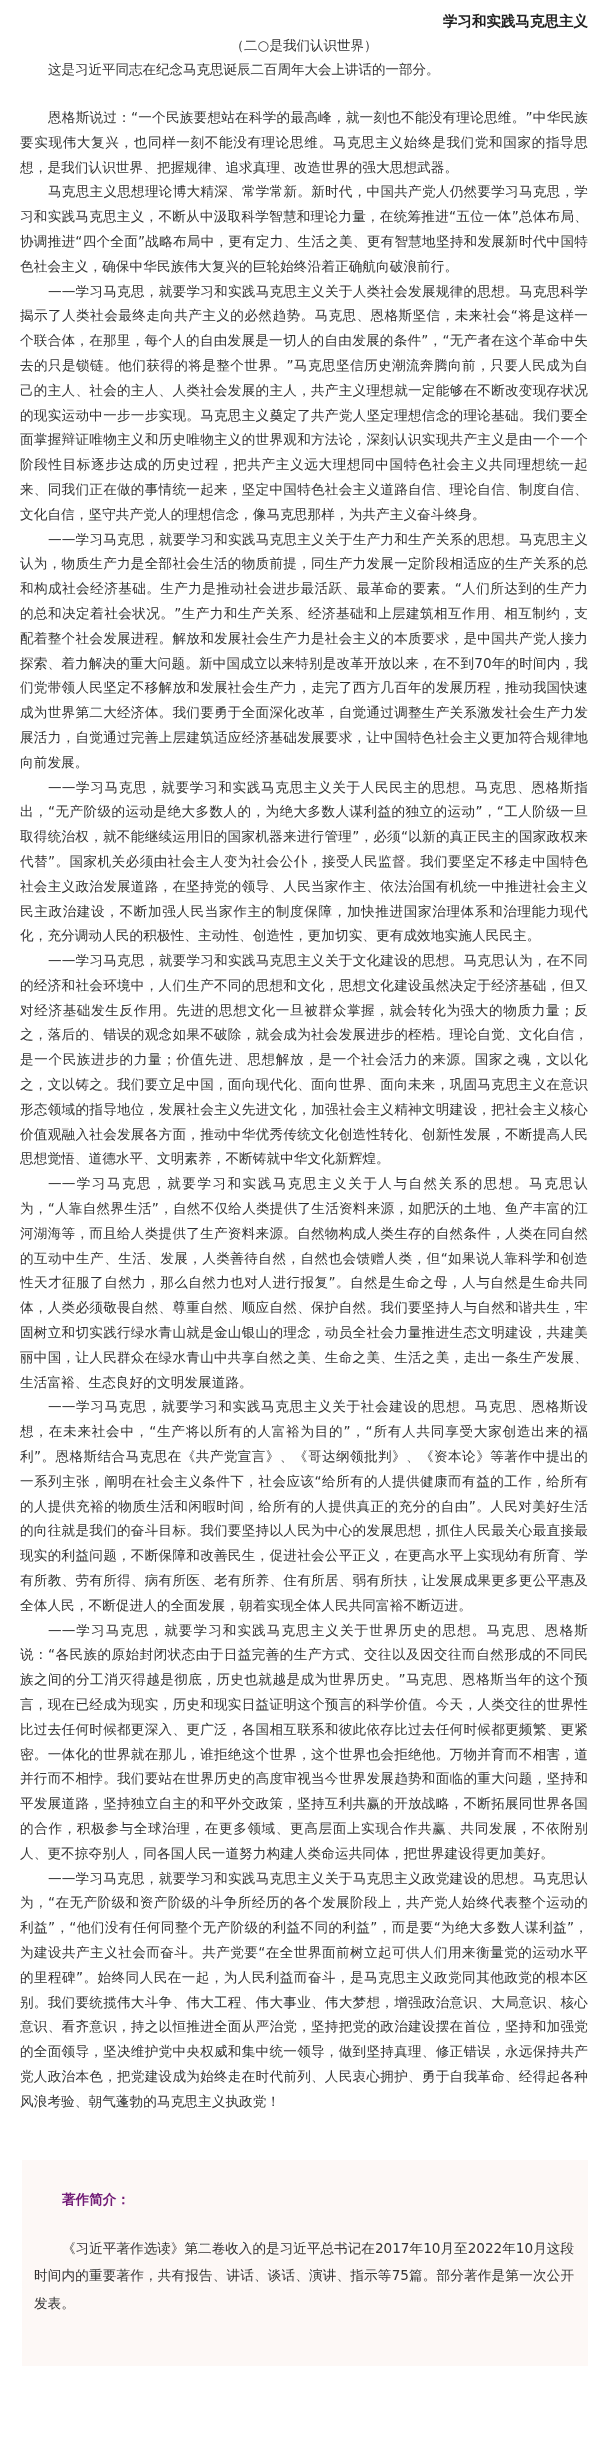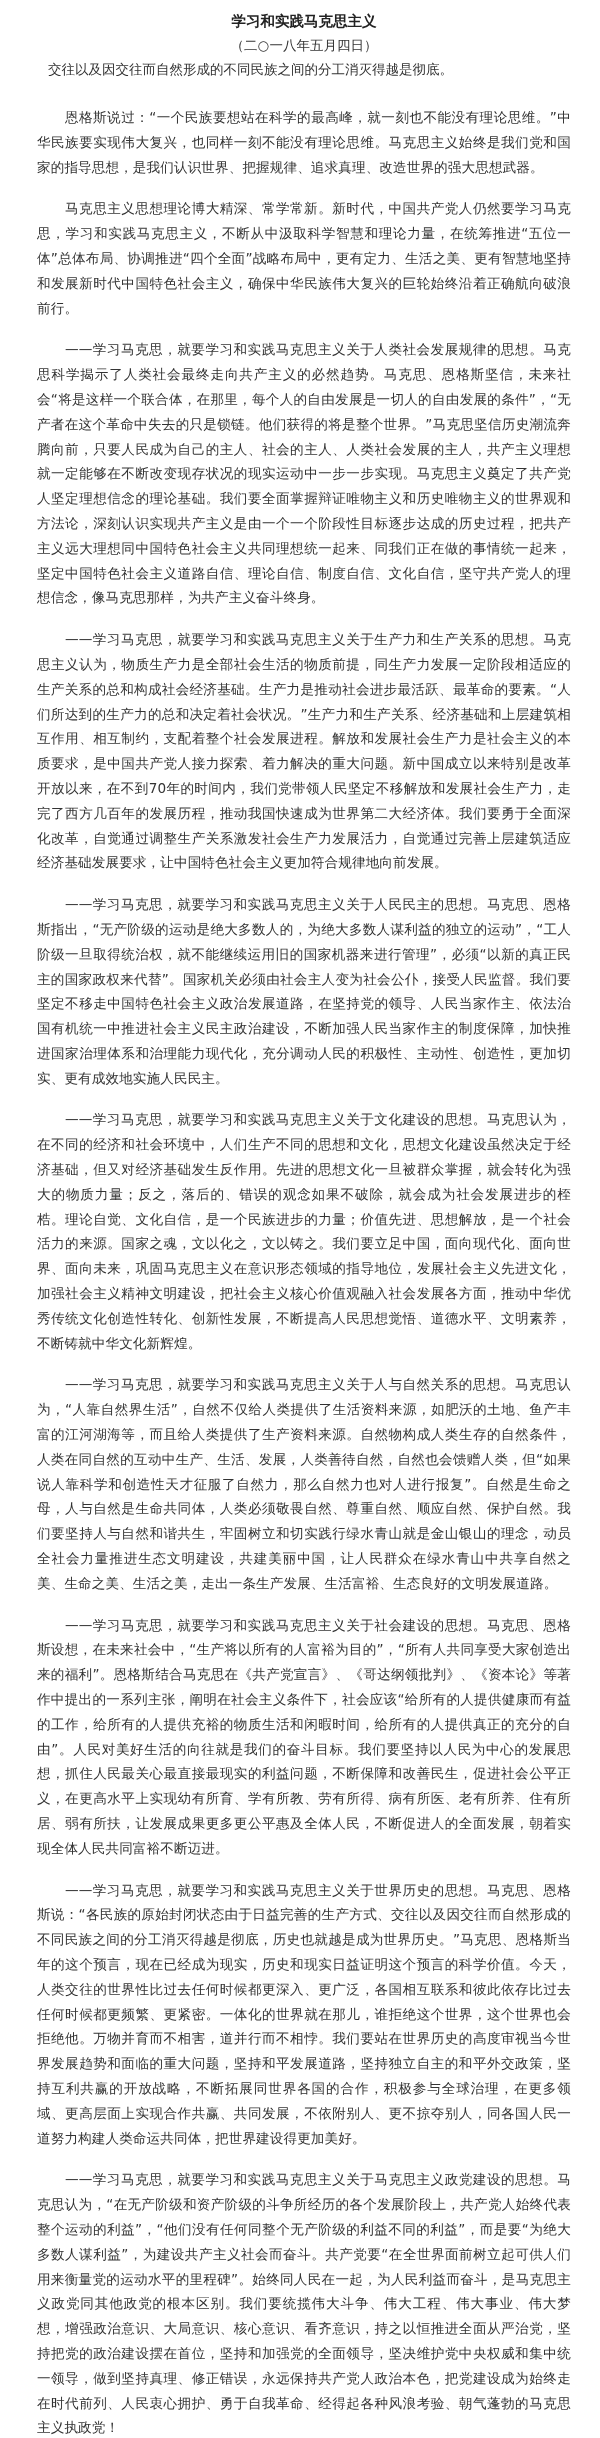"学习和实践马克思主义" .title { text-align: center -> right }
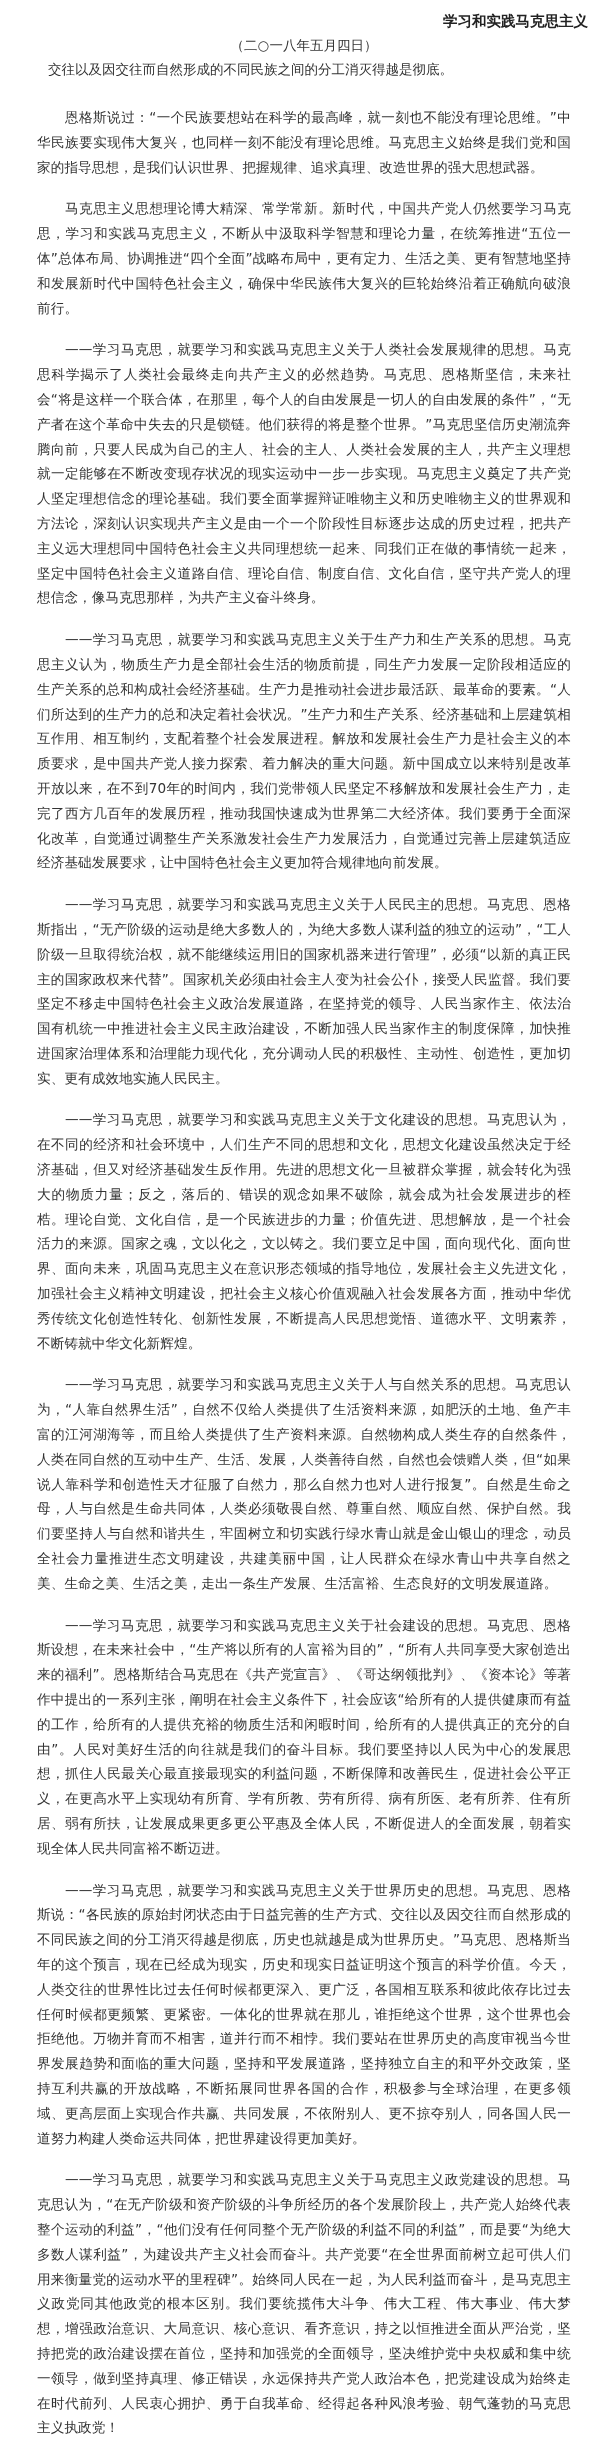"（二○一八年五月四日）" p.date { text: 一八年五月四日 -> 是我们认识世界 }
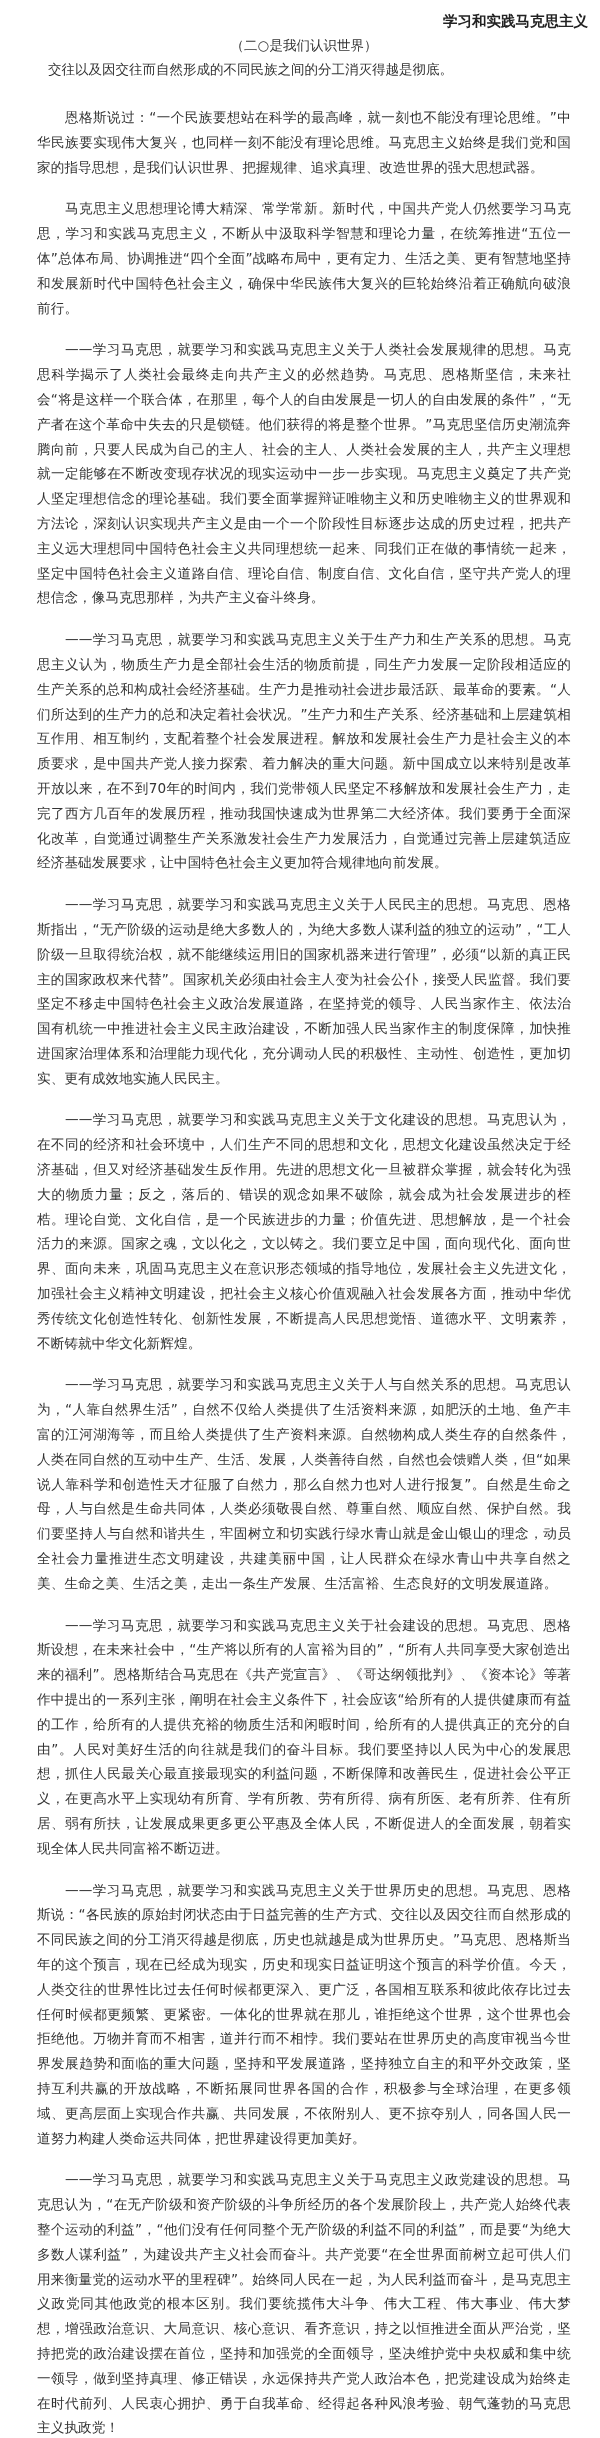"交往以及因交往而自然形成的不同民族之间的分工消灭得越是彻底。" p.note { text: 交往以及因交往而自然形成的不同民族之间的分工消灭得越是彻底 -> 这是习近平同志在纪念马克思诞辰二百周年大会上讲话的一部分 }
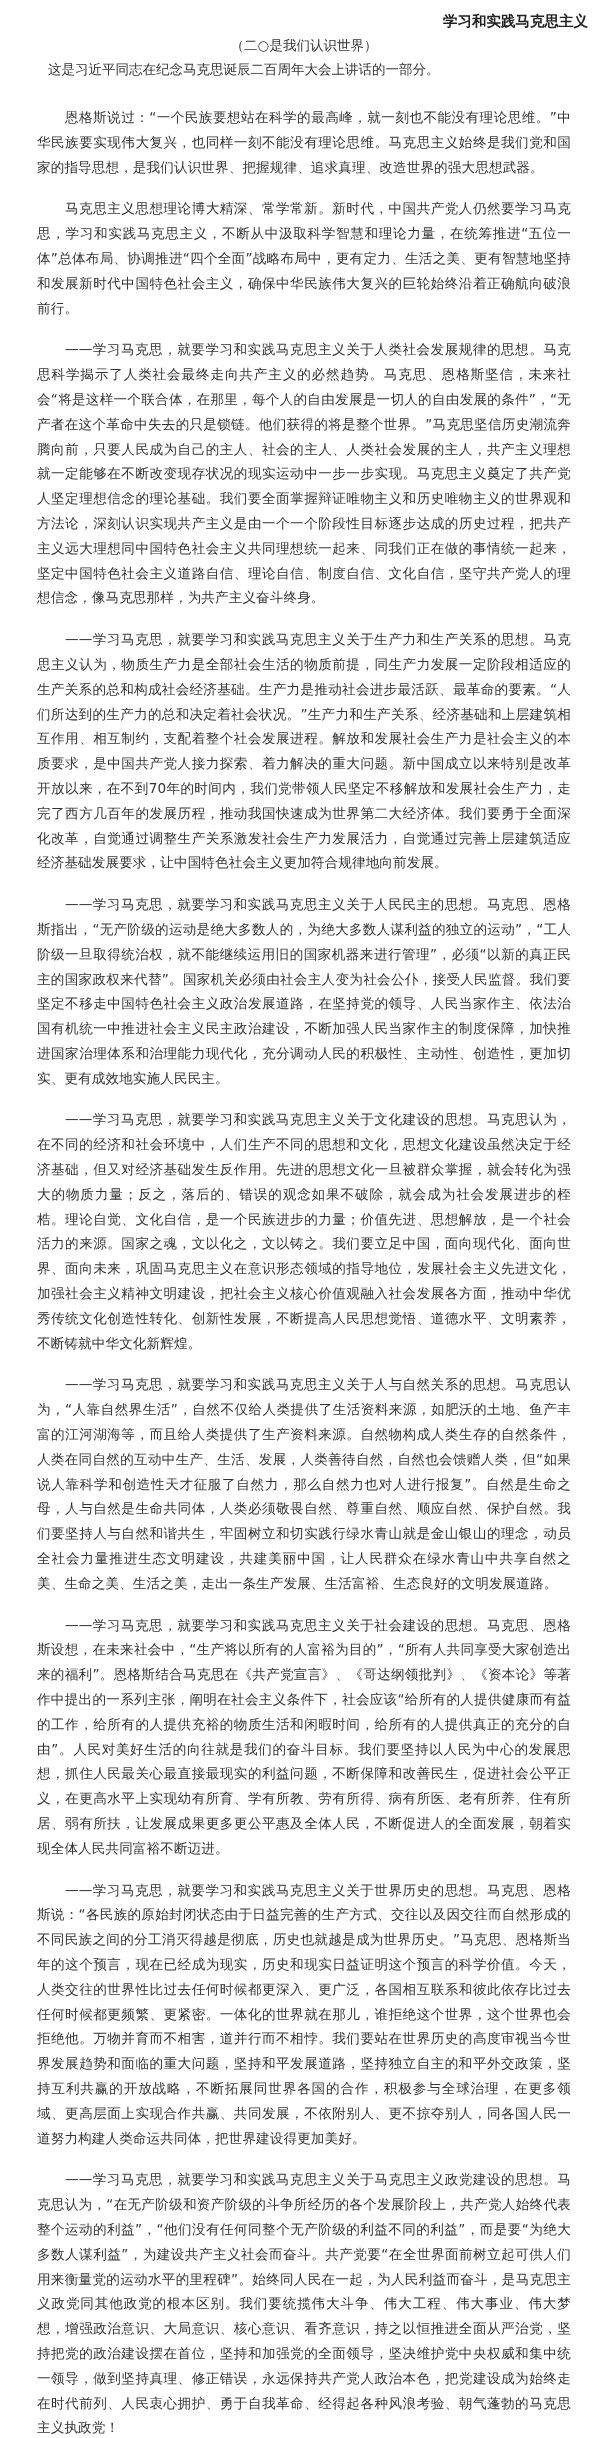"恩格斯说过：“一个民族要想站在科学的最高峰，就一刻也不能没有理论思维。”中华民族" .p { margin: 17px -> 0 }
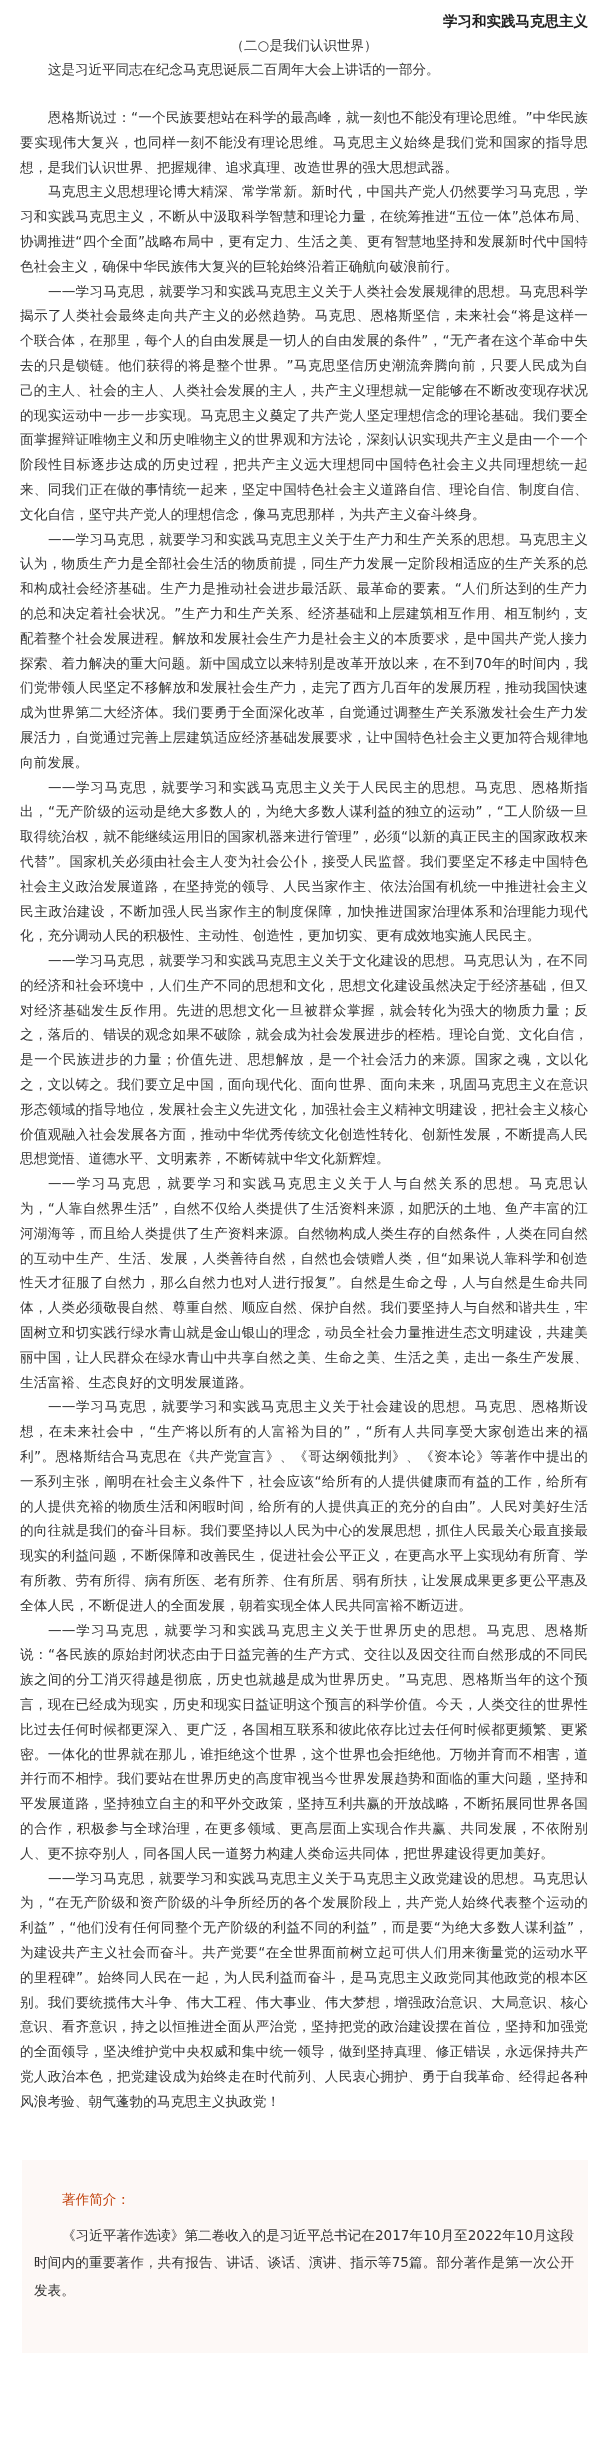"著作简介：" .intro-heading { color: #c2410c -> #701a75; font-weight: normal -> bold; margin: 0 0 12px 0 -> 0 0 25px 0 }
